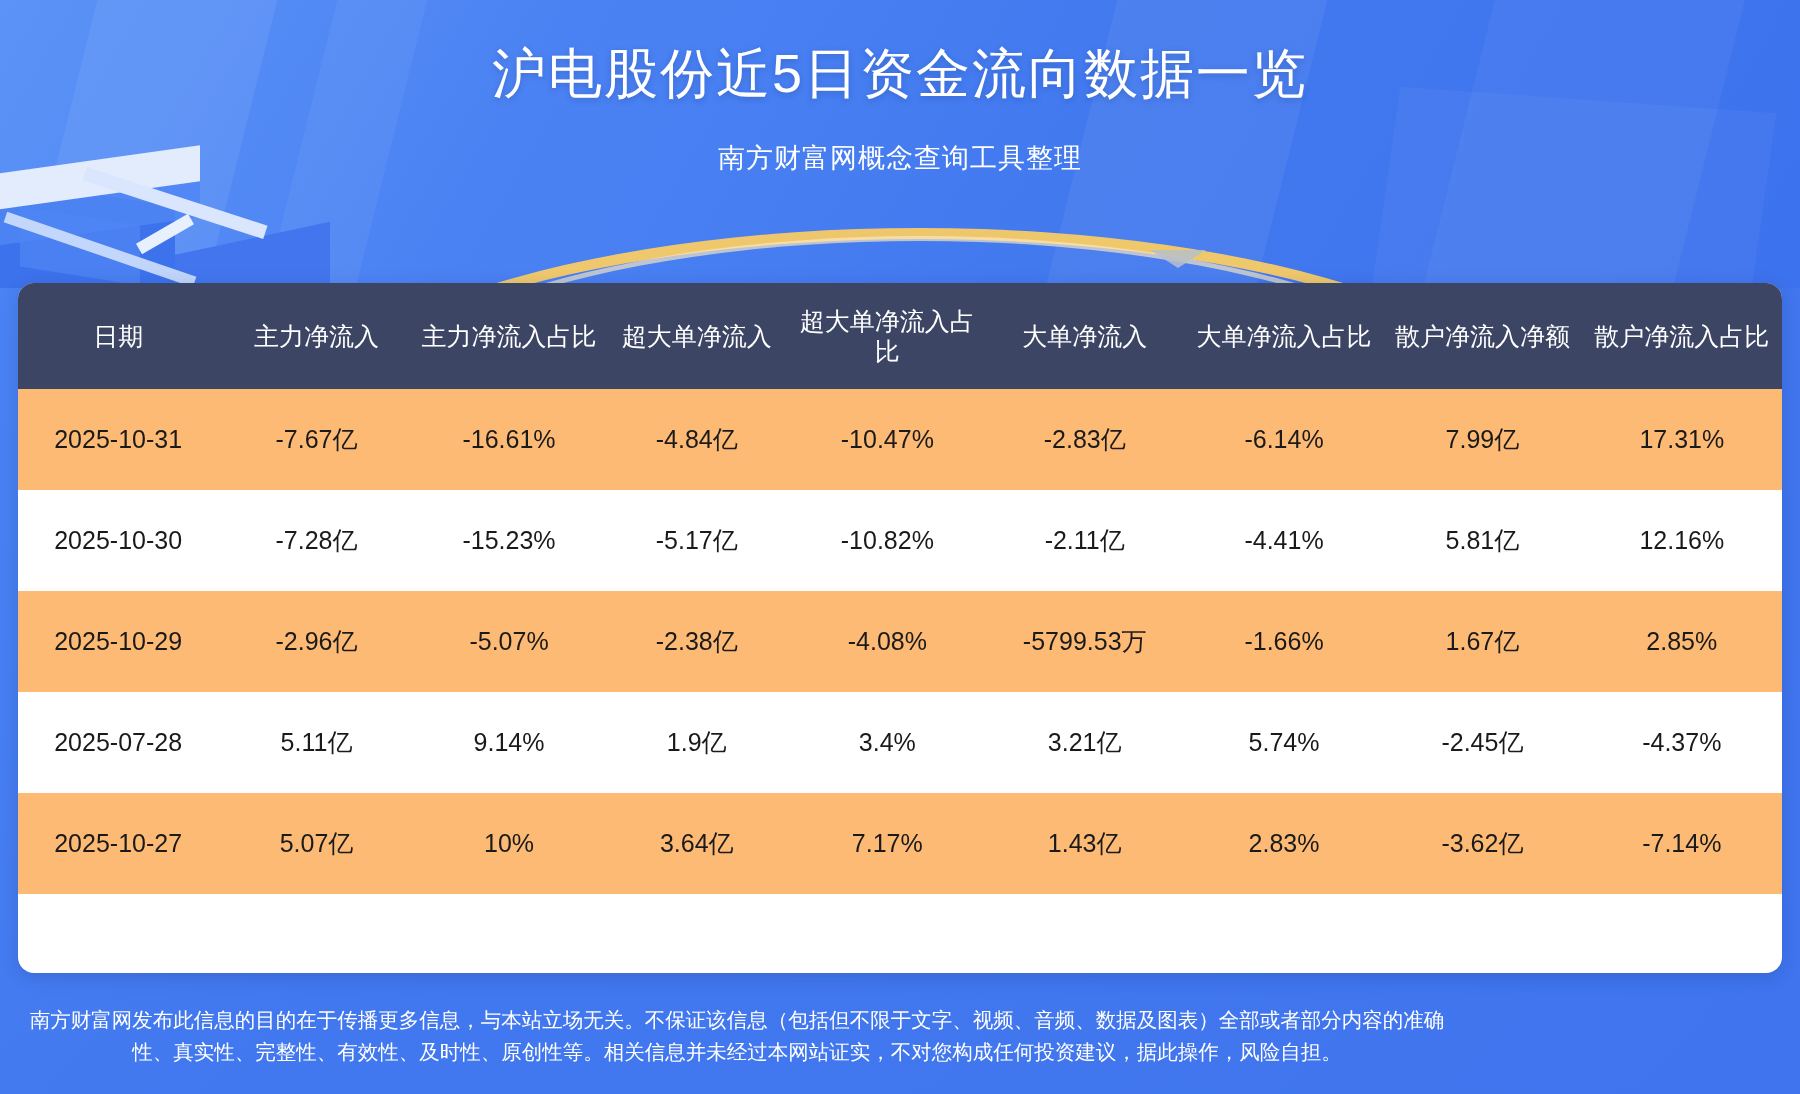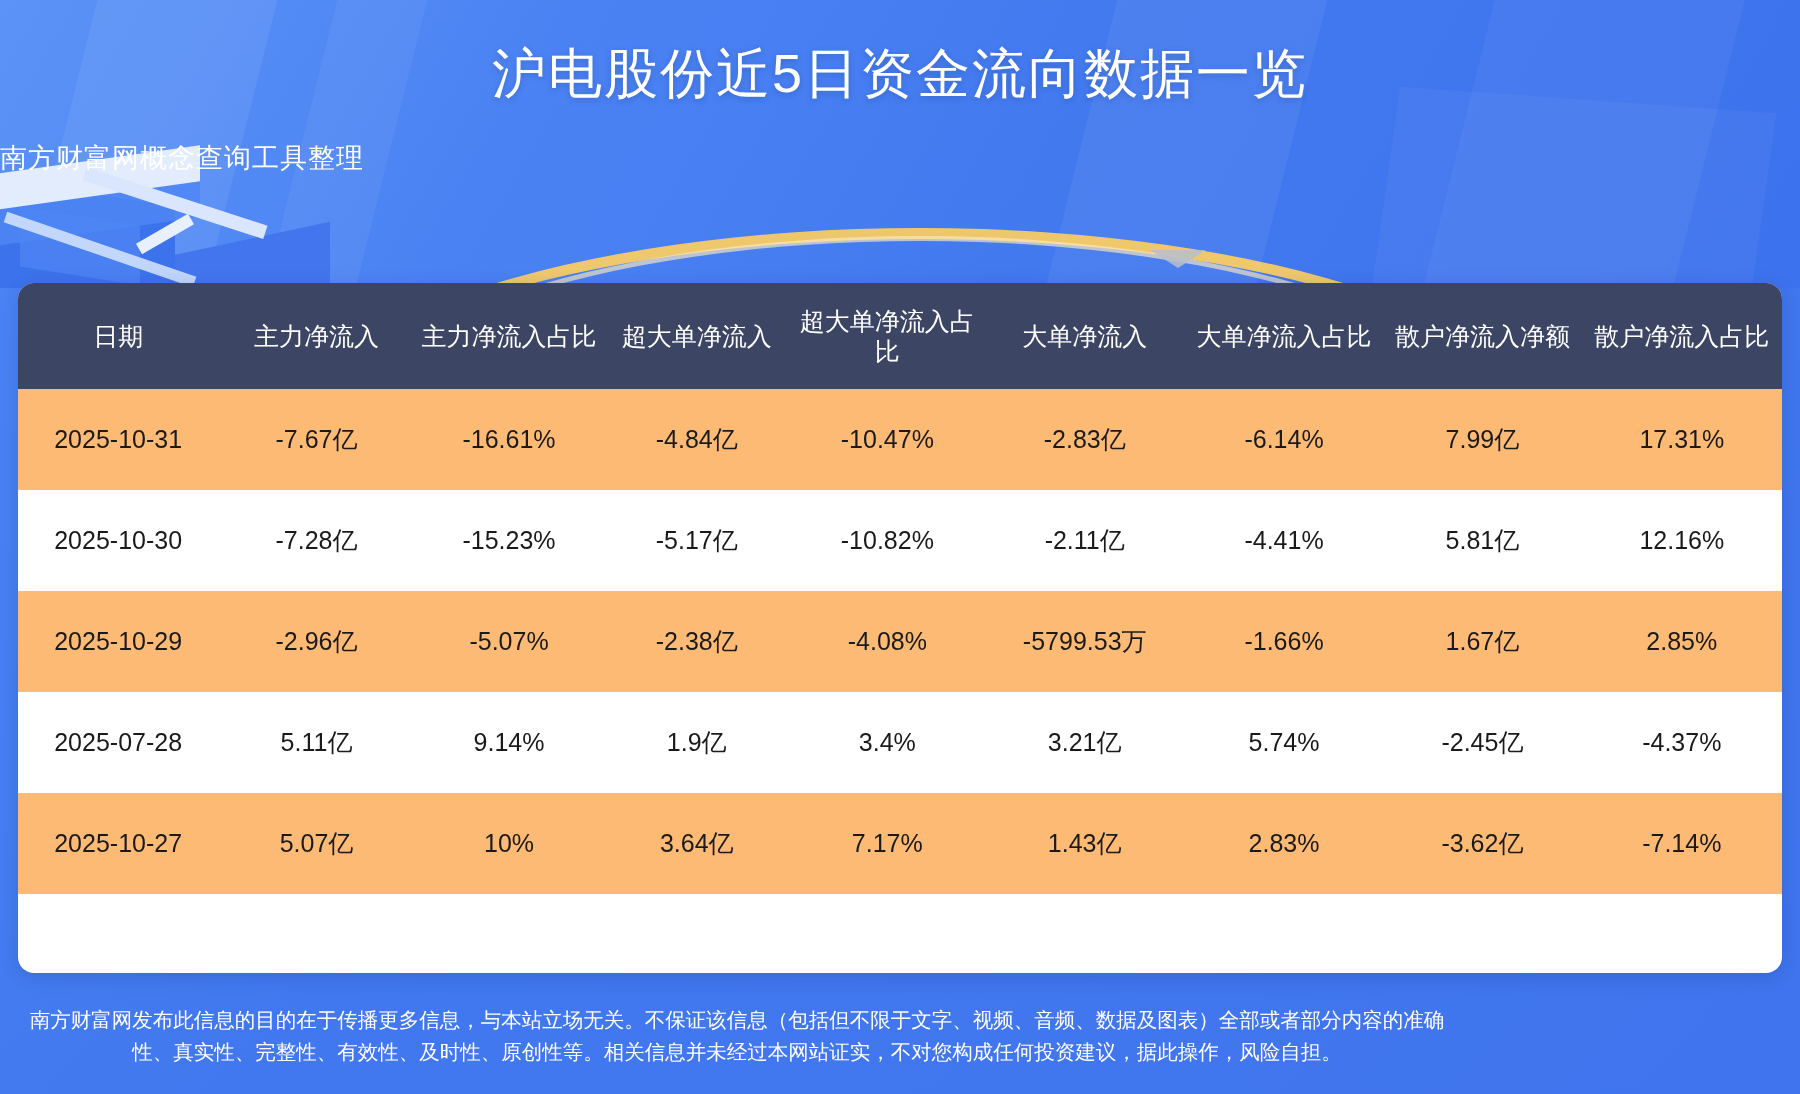"南方财富网概念查询工具整理" .subtitle { text-align: none -> center }
